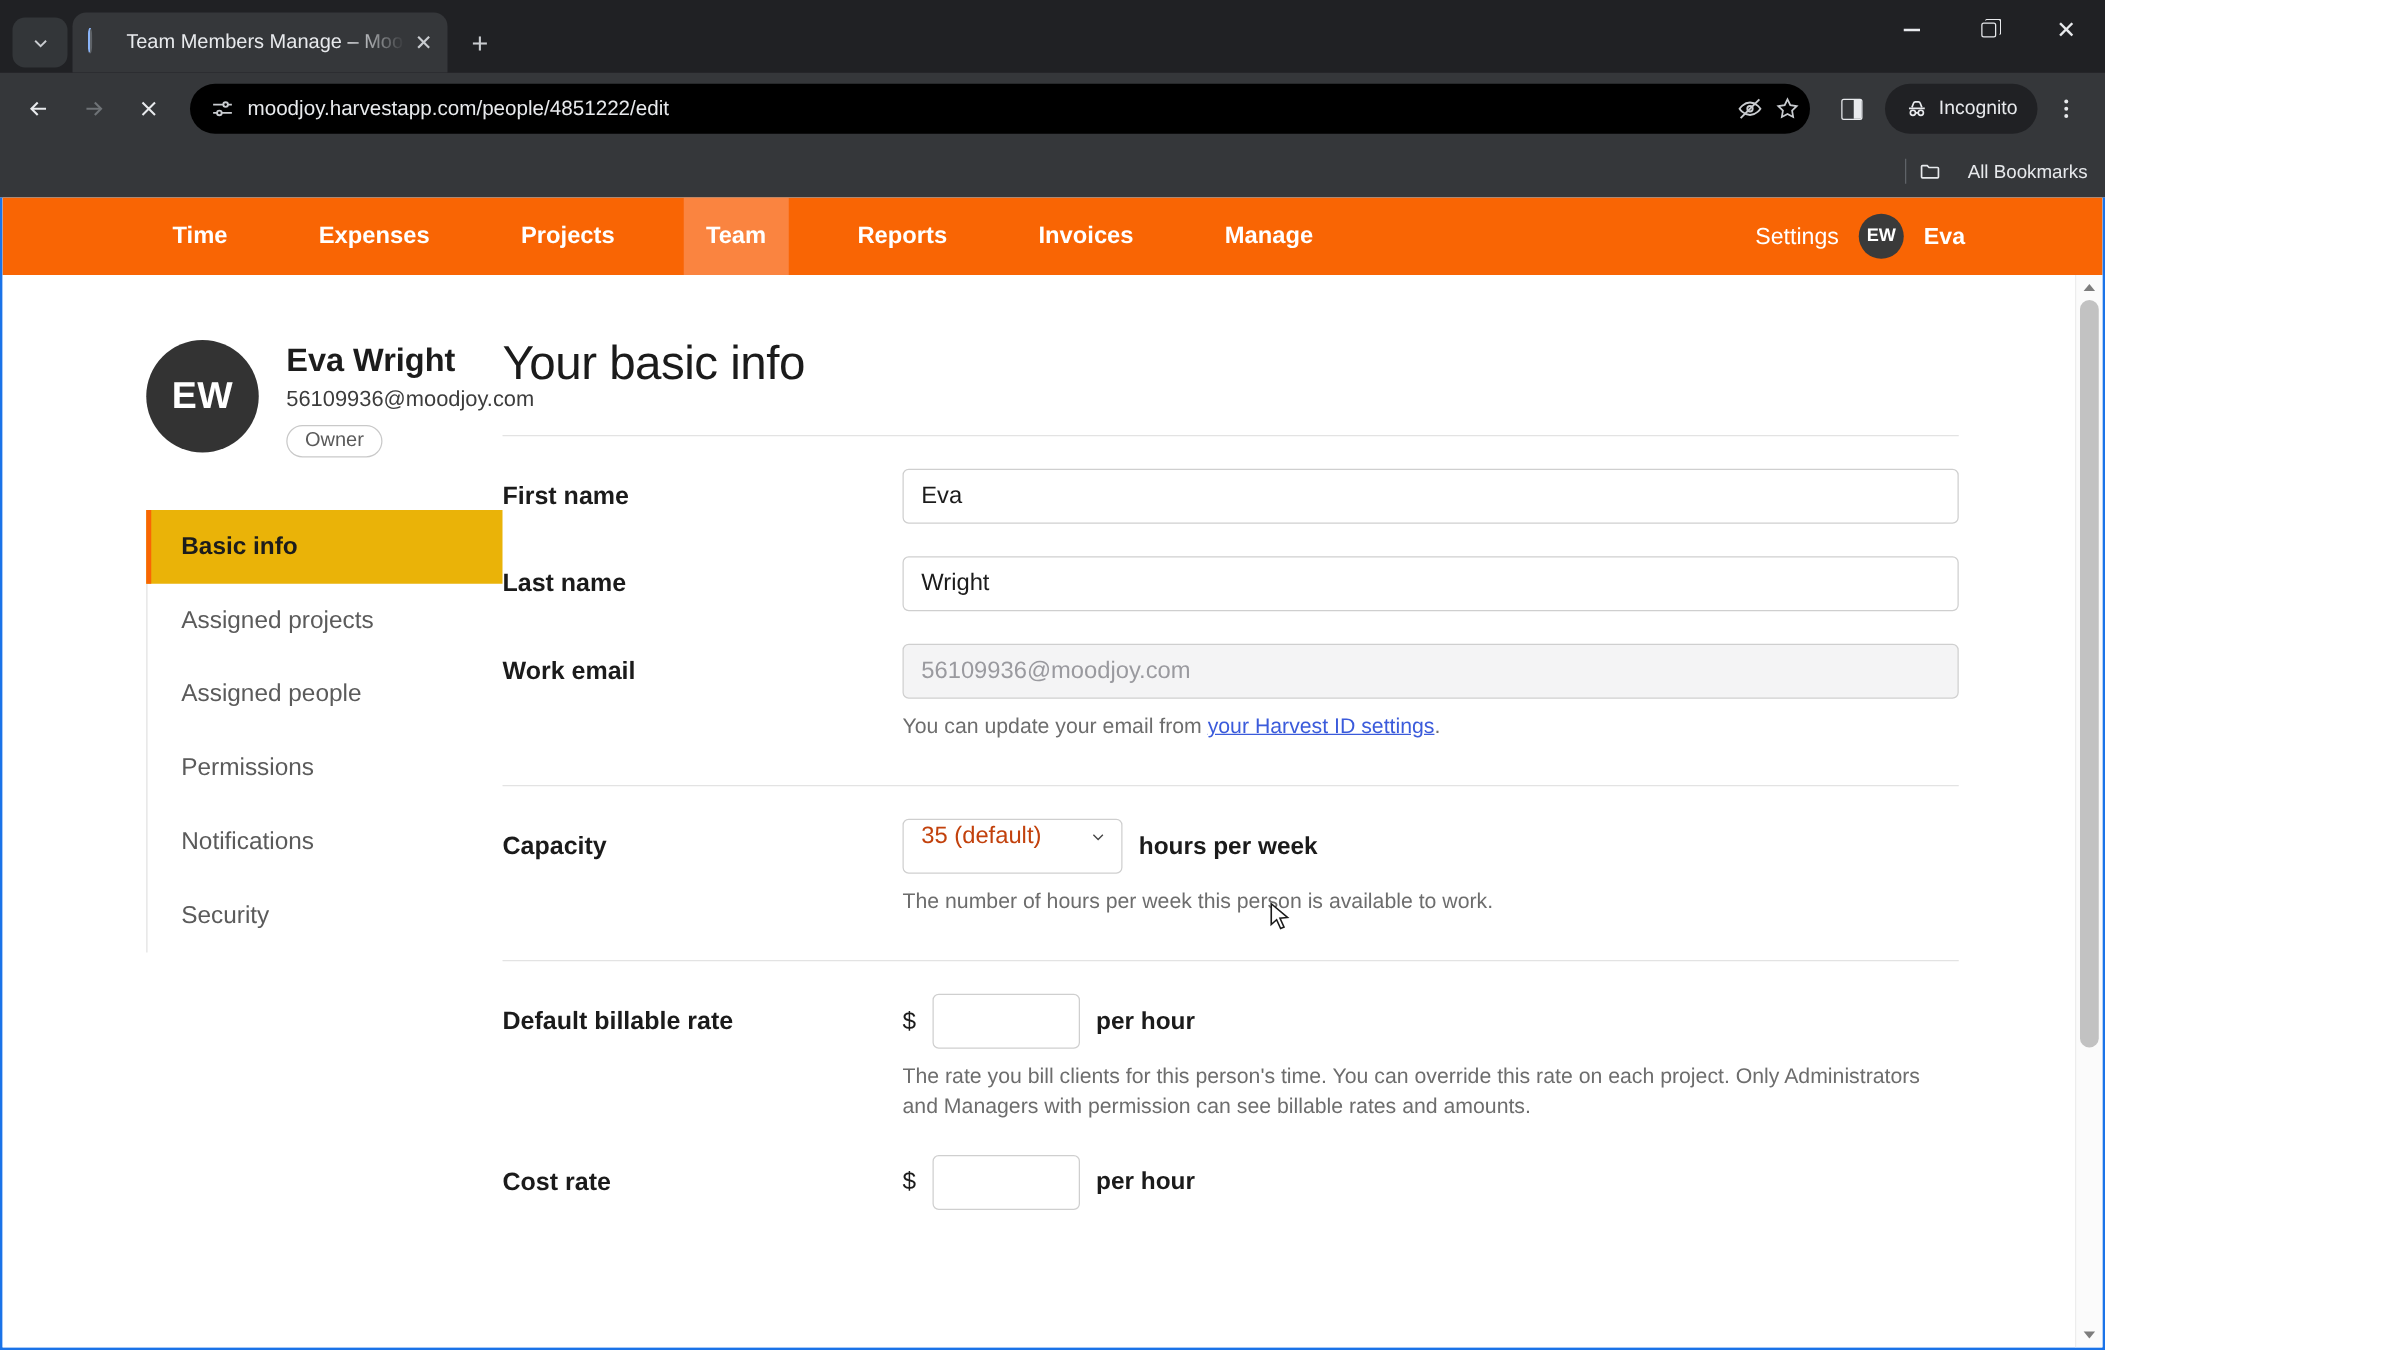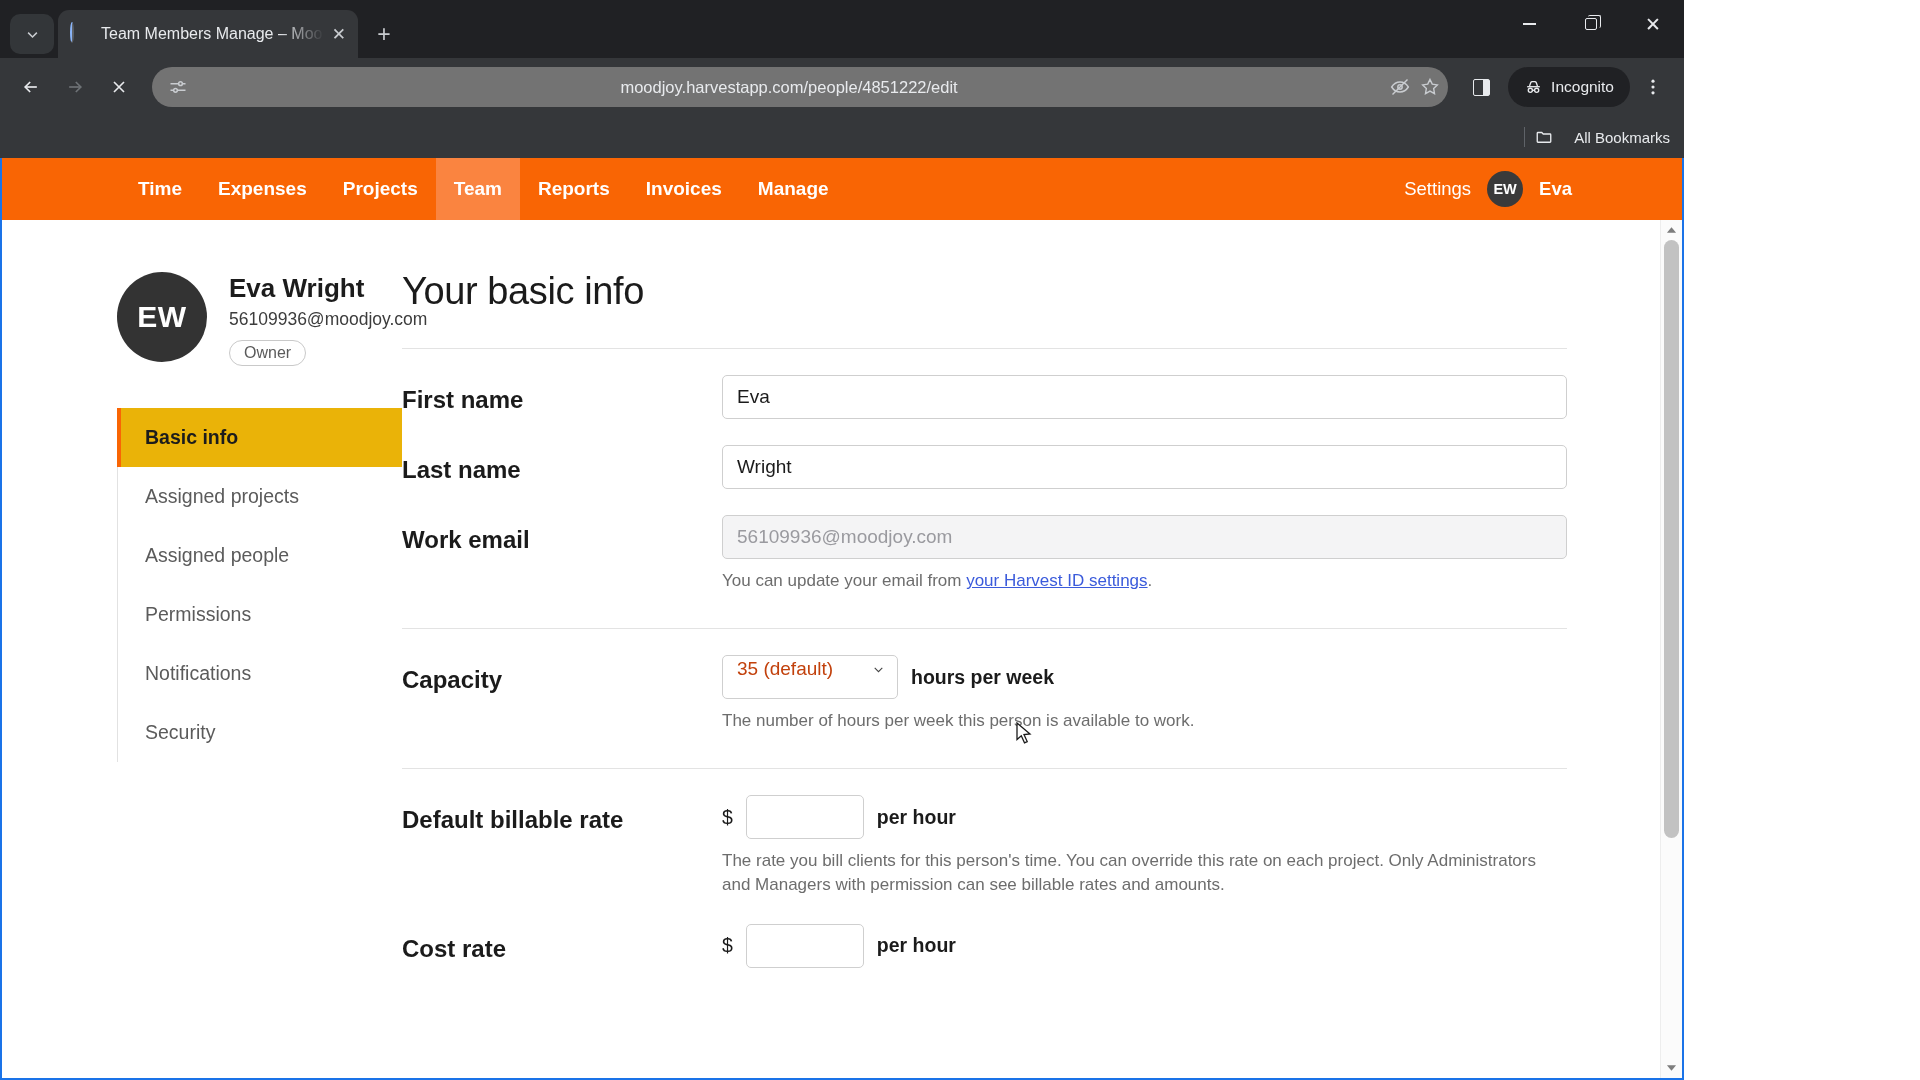"moodjoy.harvestapp.com/people/4851222/ed" .omnibox { background: #737373 -> #000000; text-align: center -> none }
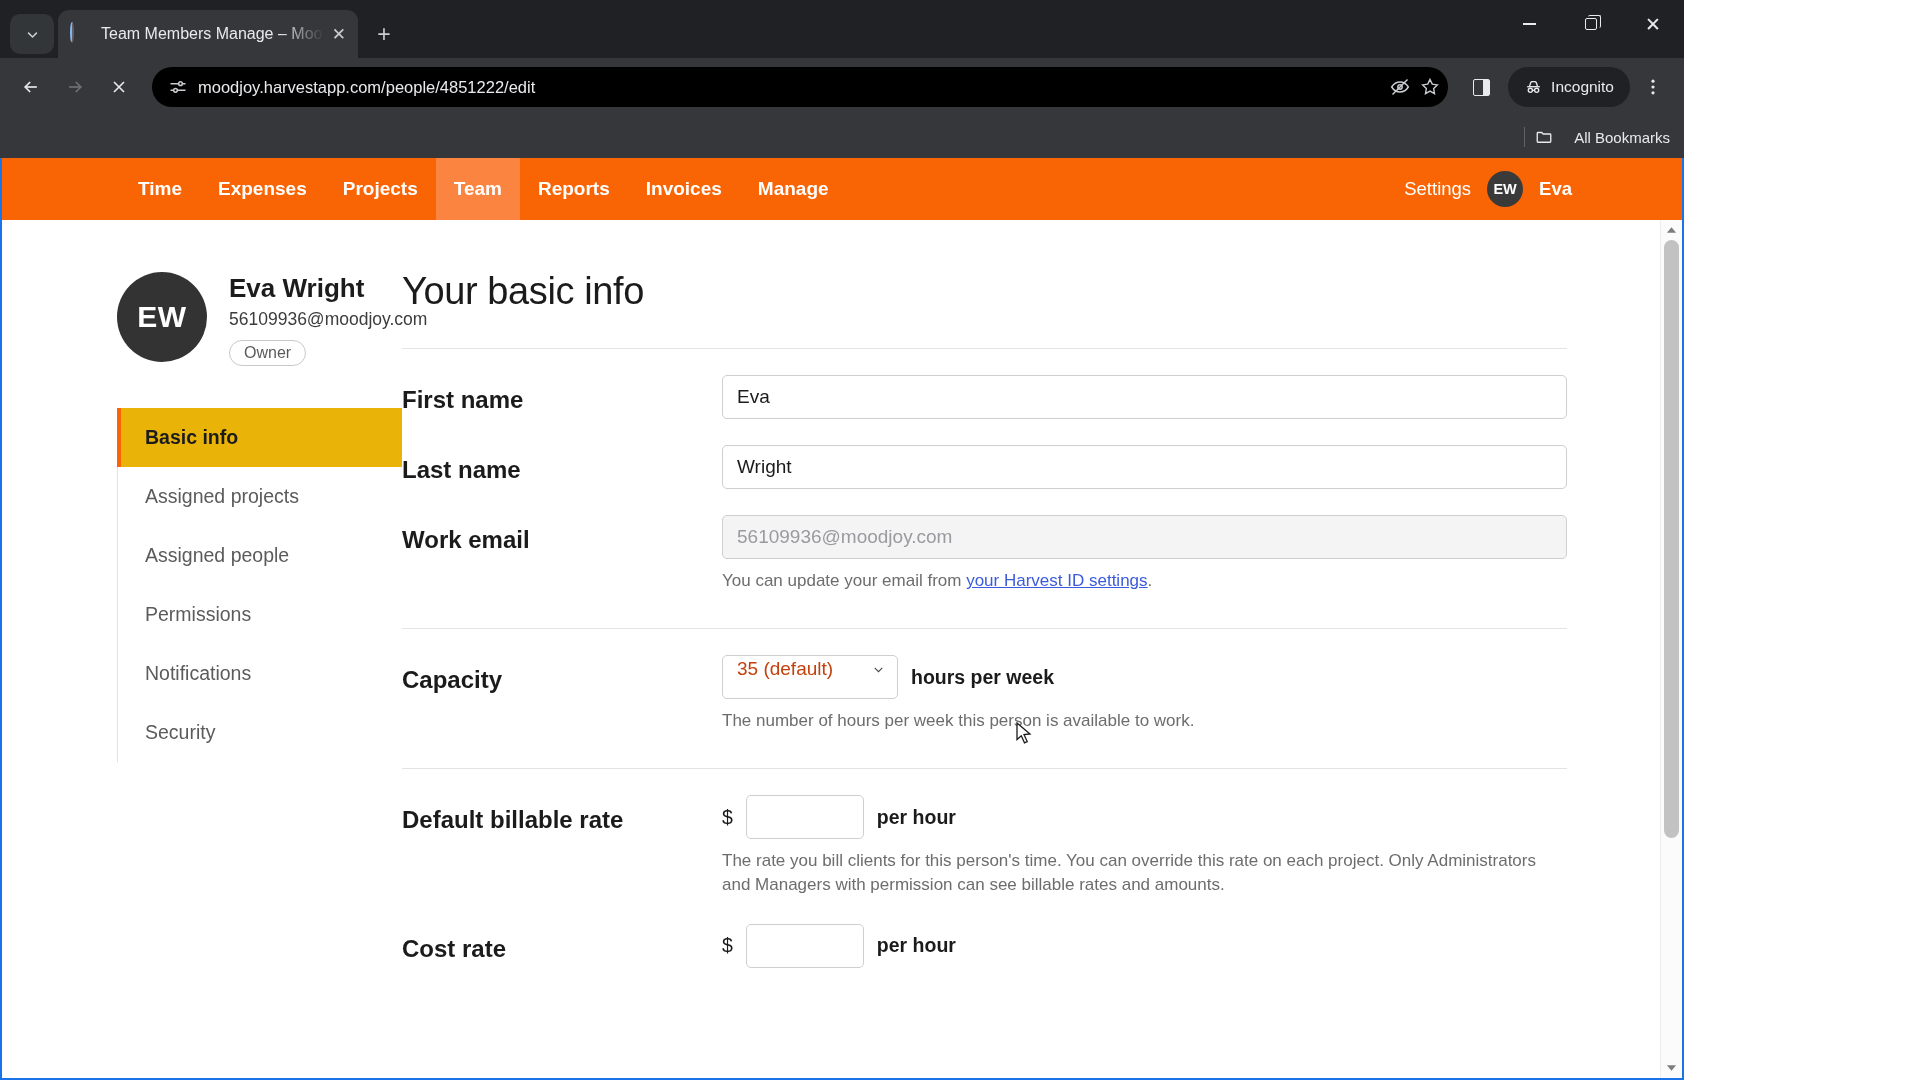"Time" .navbar { gap: none -> 37px }
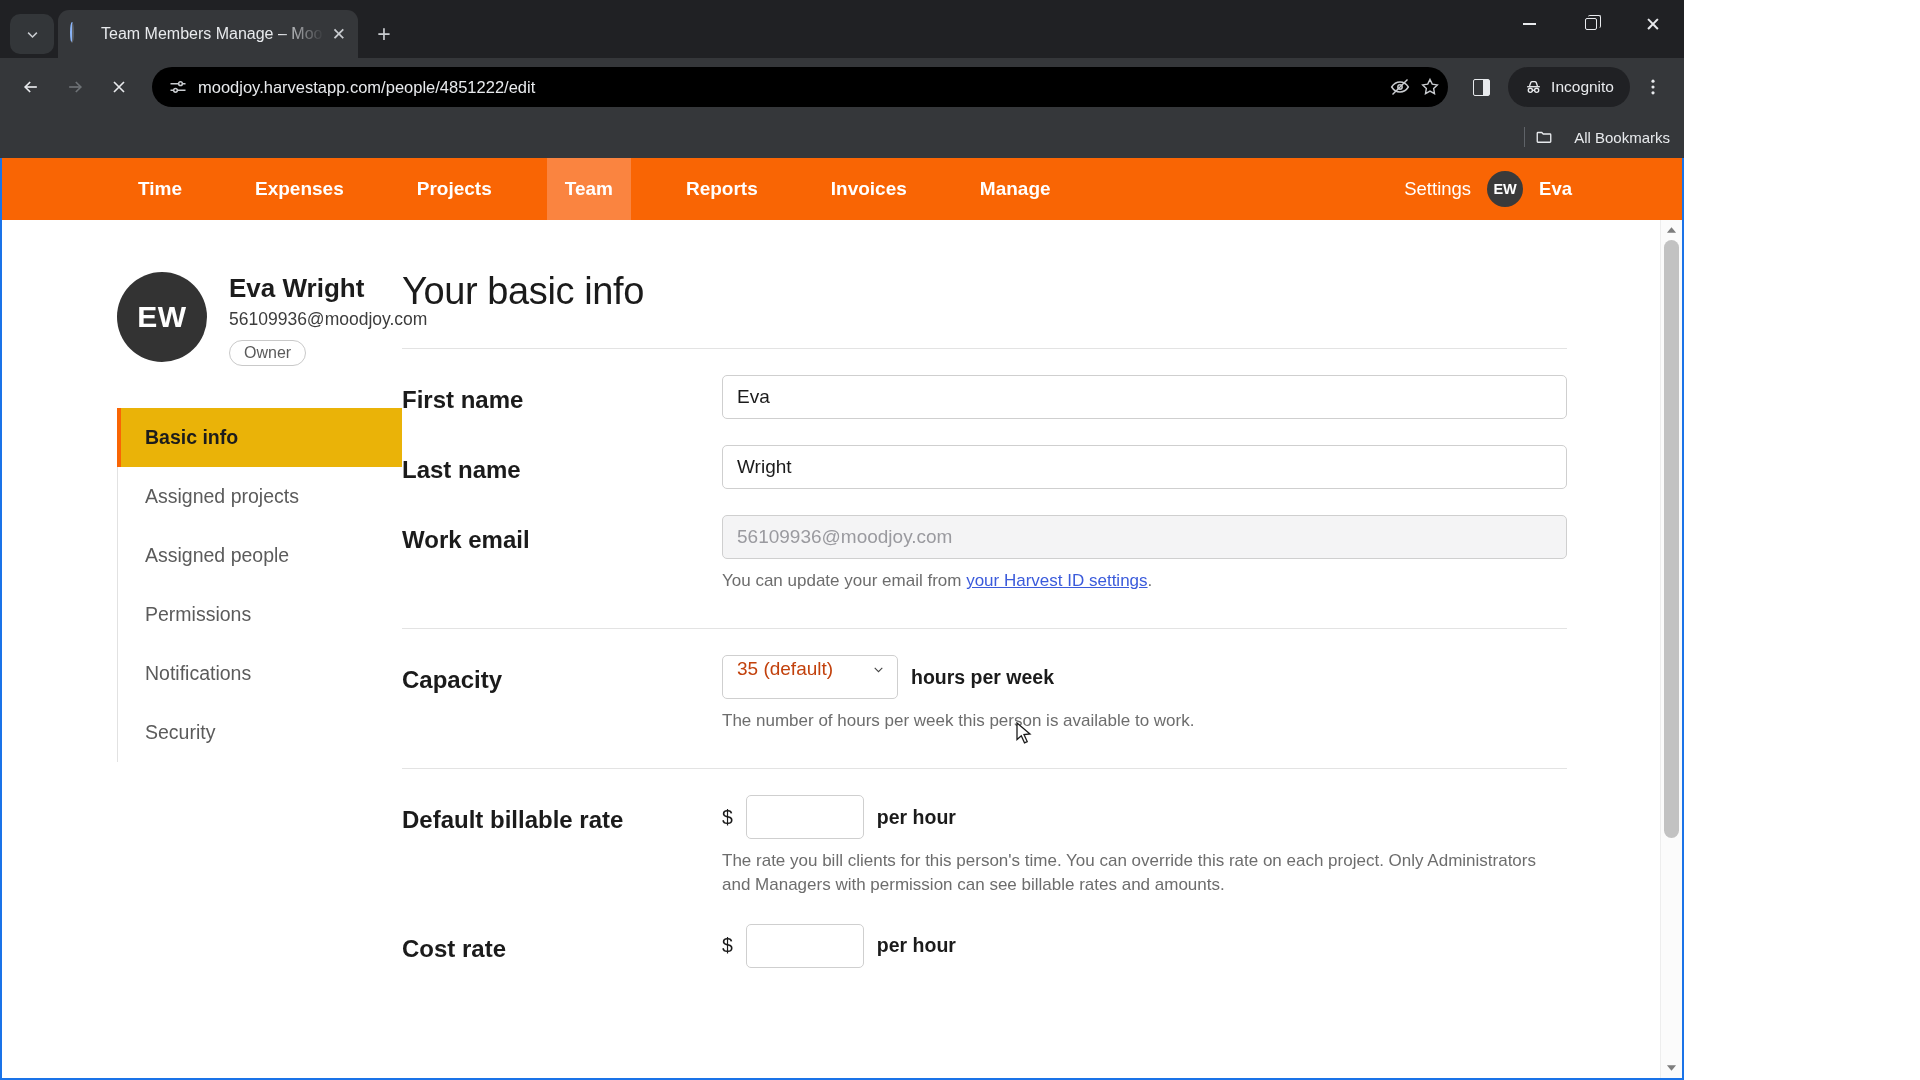"First name" .flabel { font-size: 24px -> 20px }
